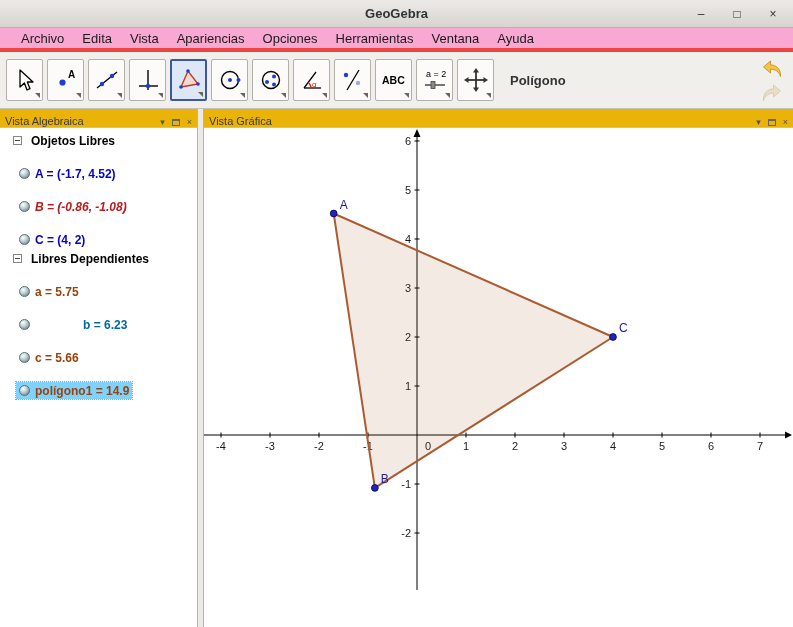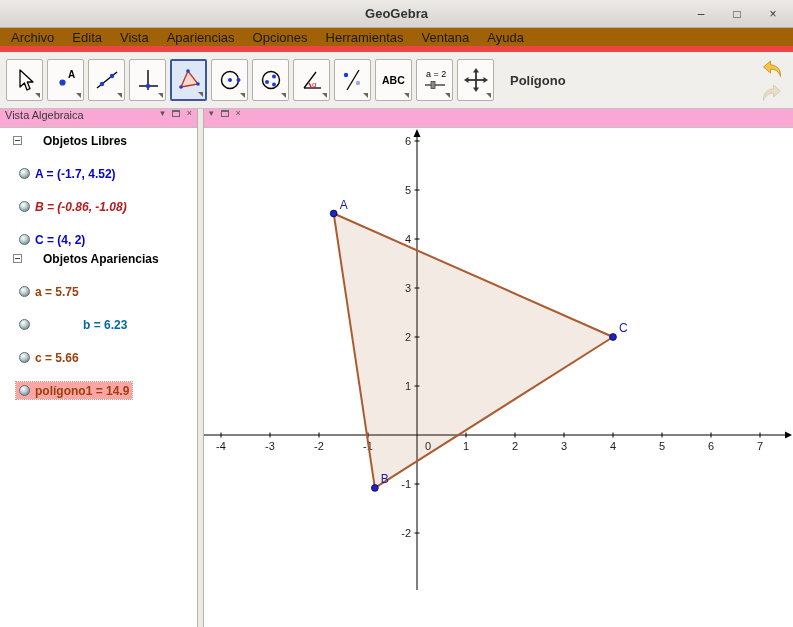"Archivo" .menubar { background: #a16207 -> #f9a8d4; border-bottom: 6px solid #ef4444 -> 4px solid #ef4444; padding-left: 2px -> 12px }
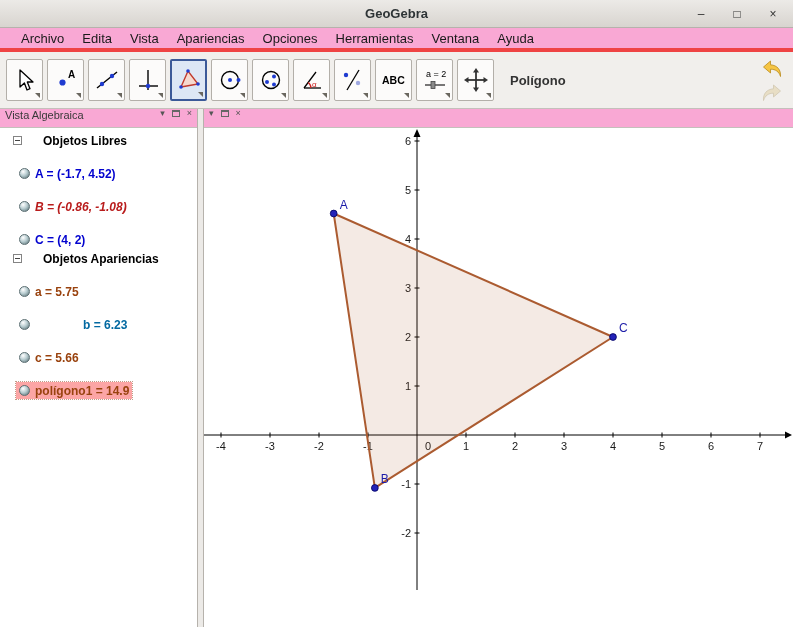"Vista Algebraica" .panel-header { align-items: flex-start -> flex-end; background: #f9a8d4 -> #eab308 }
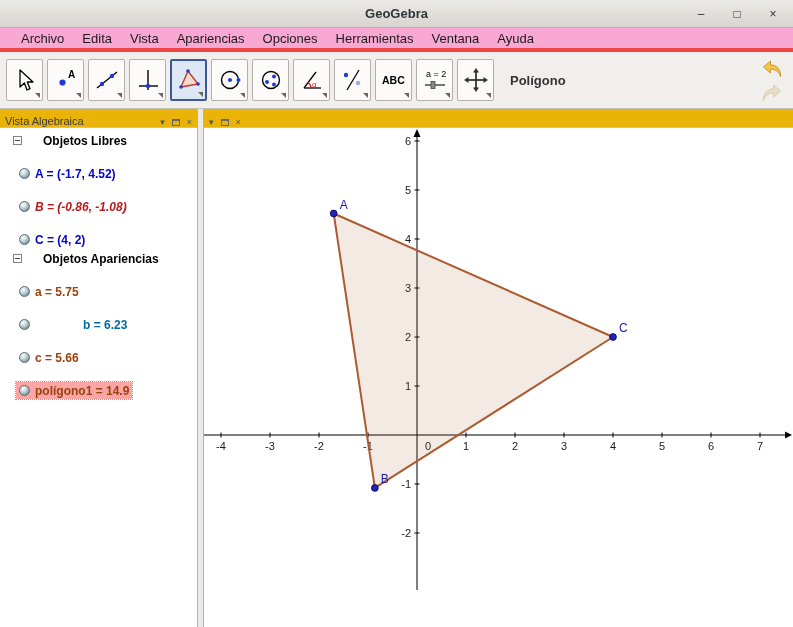"Vista Gráfica" span.panel-title { html: none -> <span>Vista Gráfica</span> }
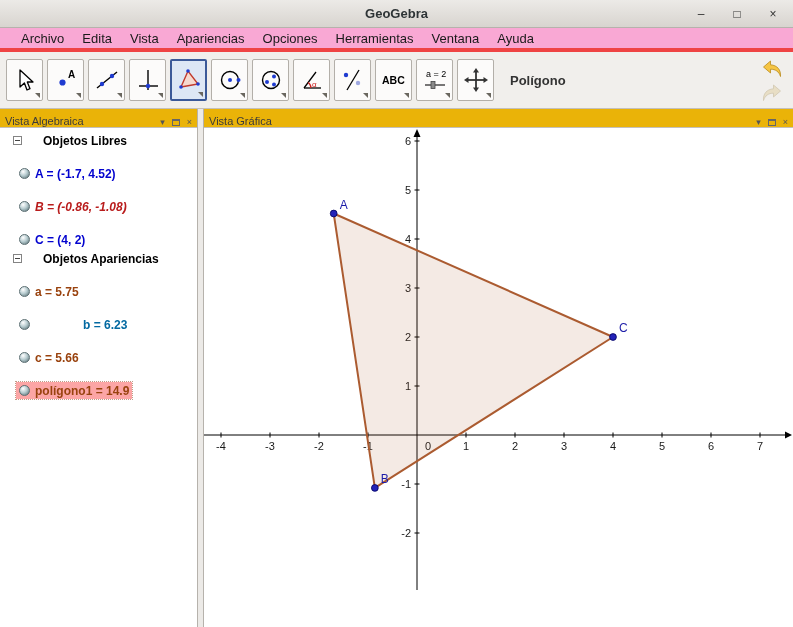"Objetos Libres" .tree-header-row { gap: 21px -> 9px }
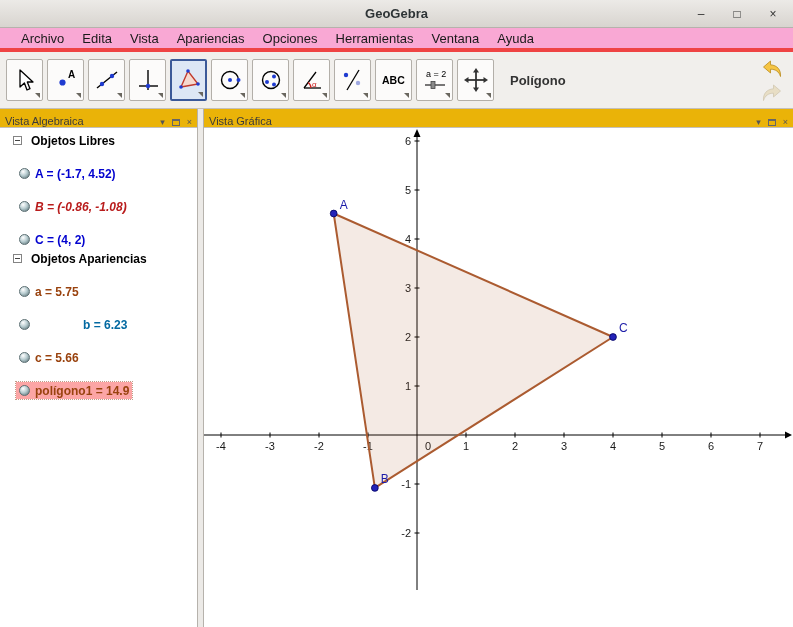"Objetos Apariencias" span { text: Objetos Apariencias -> Libres Dependientes }
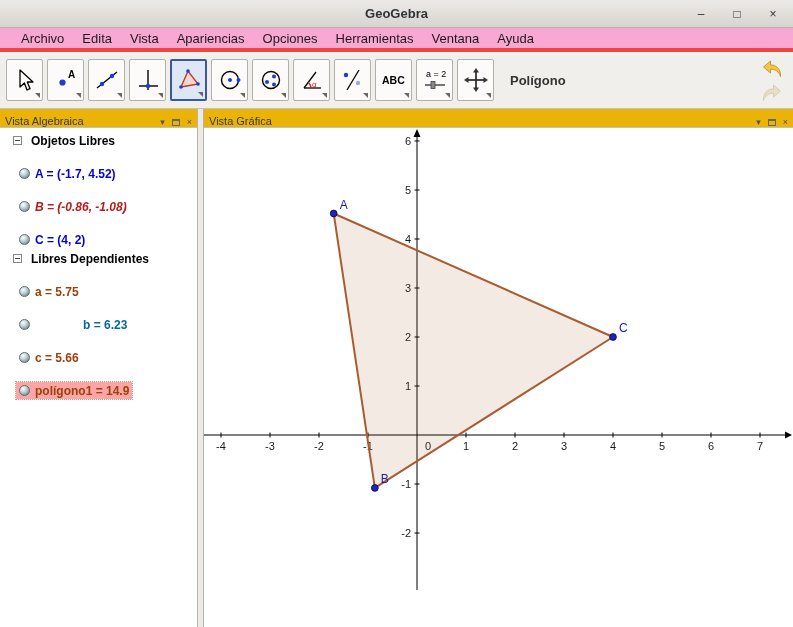"polígono1 = 14.9" .tree-item-row.selected { background: #fca5a5 -> #7dd3fc }
